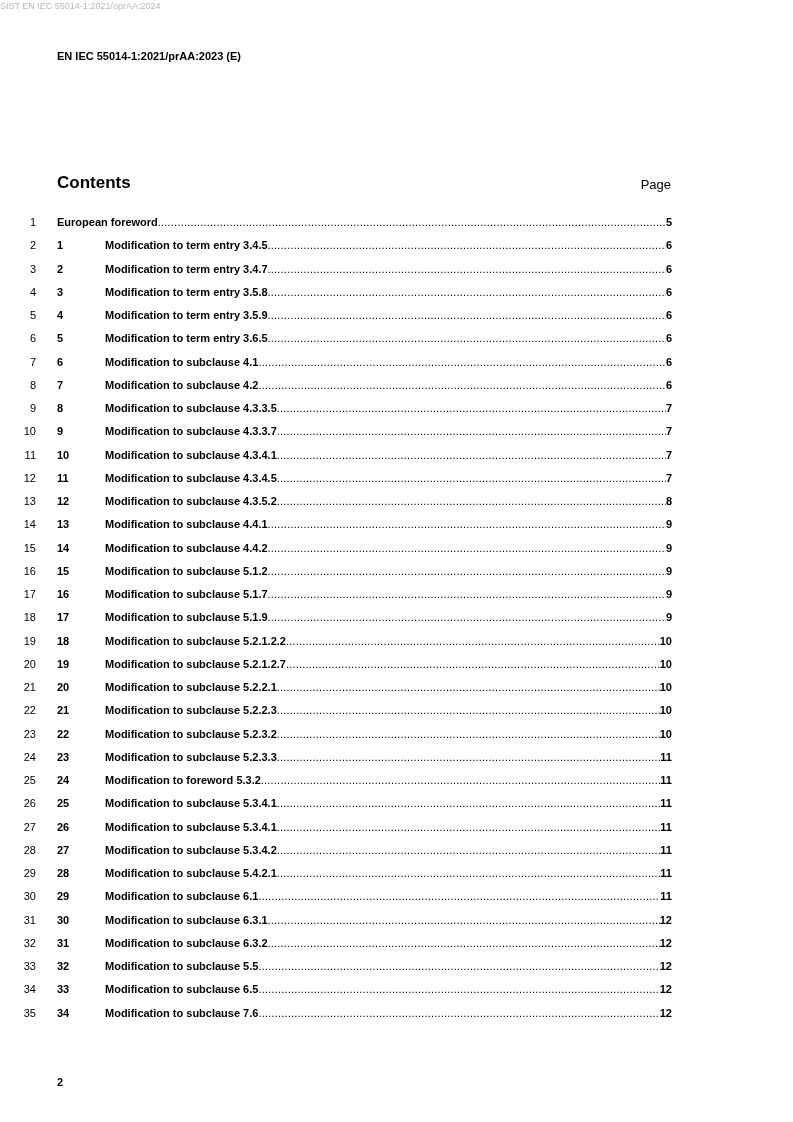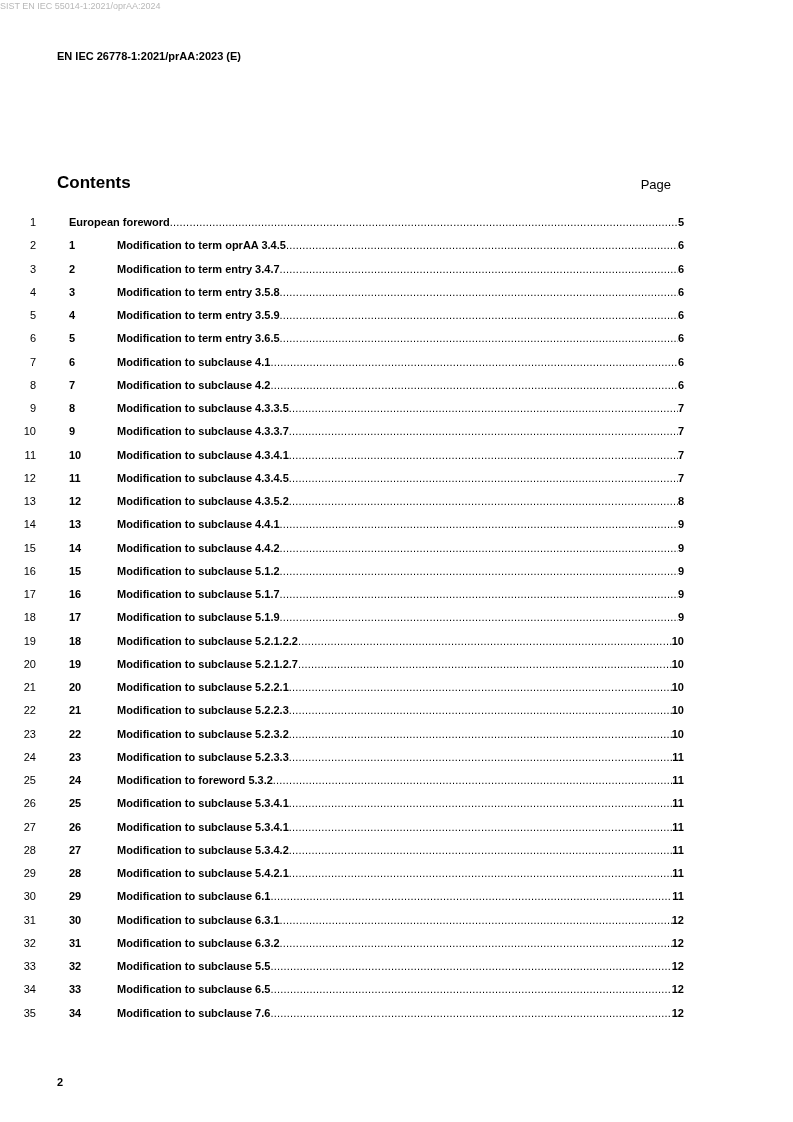"EN IEC 26778-1:2021/prAA:2023 (E)" div.doc-header { text: 26778-1:2021/prAA:2023 -> 55014-1:2021/prAA:2023 }
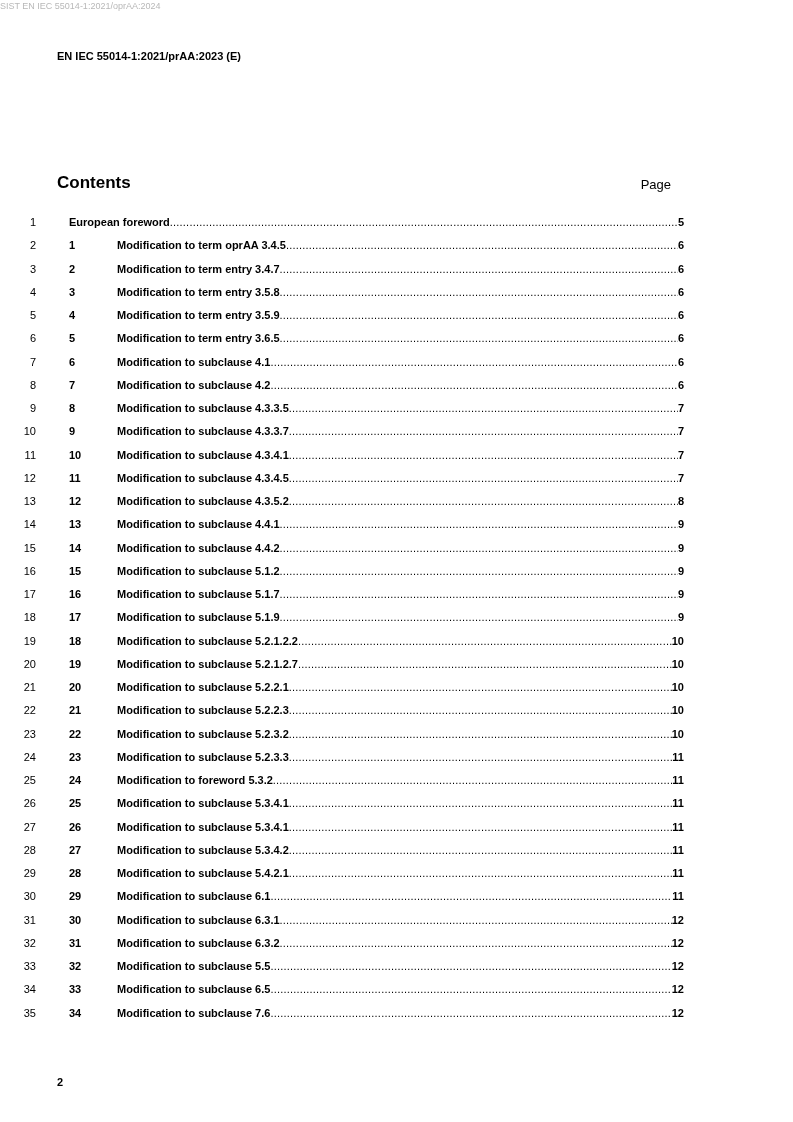"European foreword" .entry { margin-left: 12px -> none }
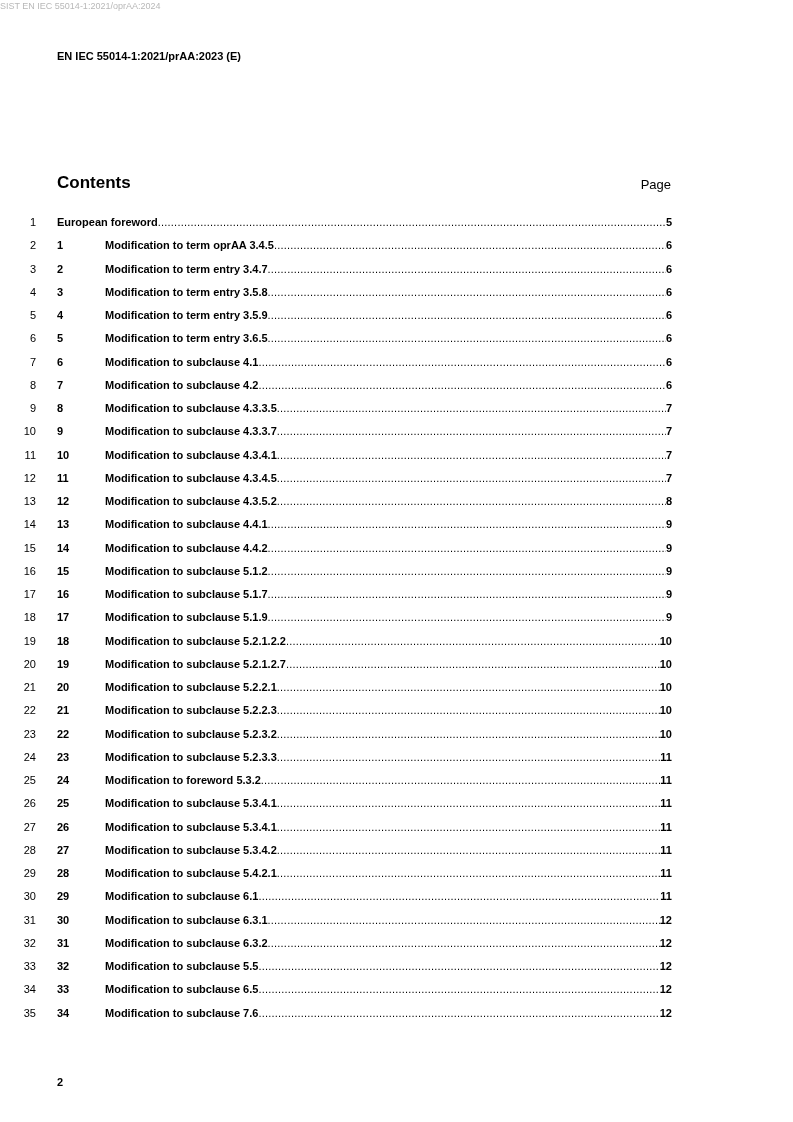"Modification to term oprAA 3.4.5" span.title { text: oprAA -> entry }
